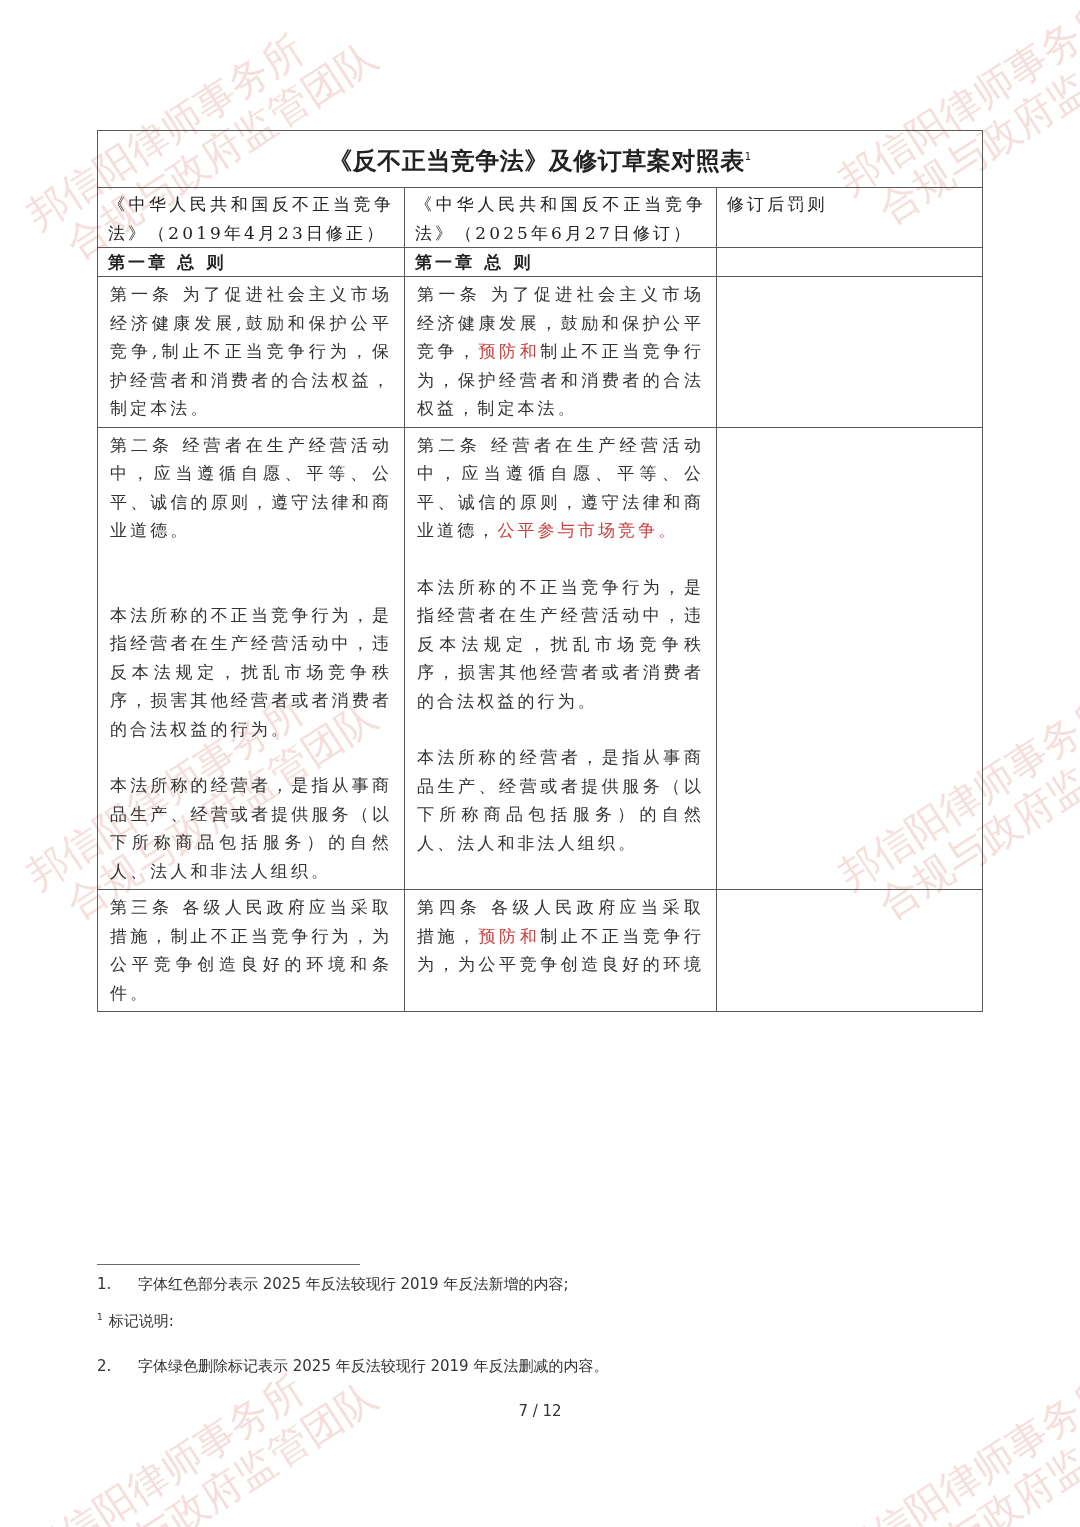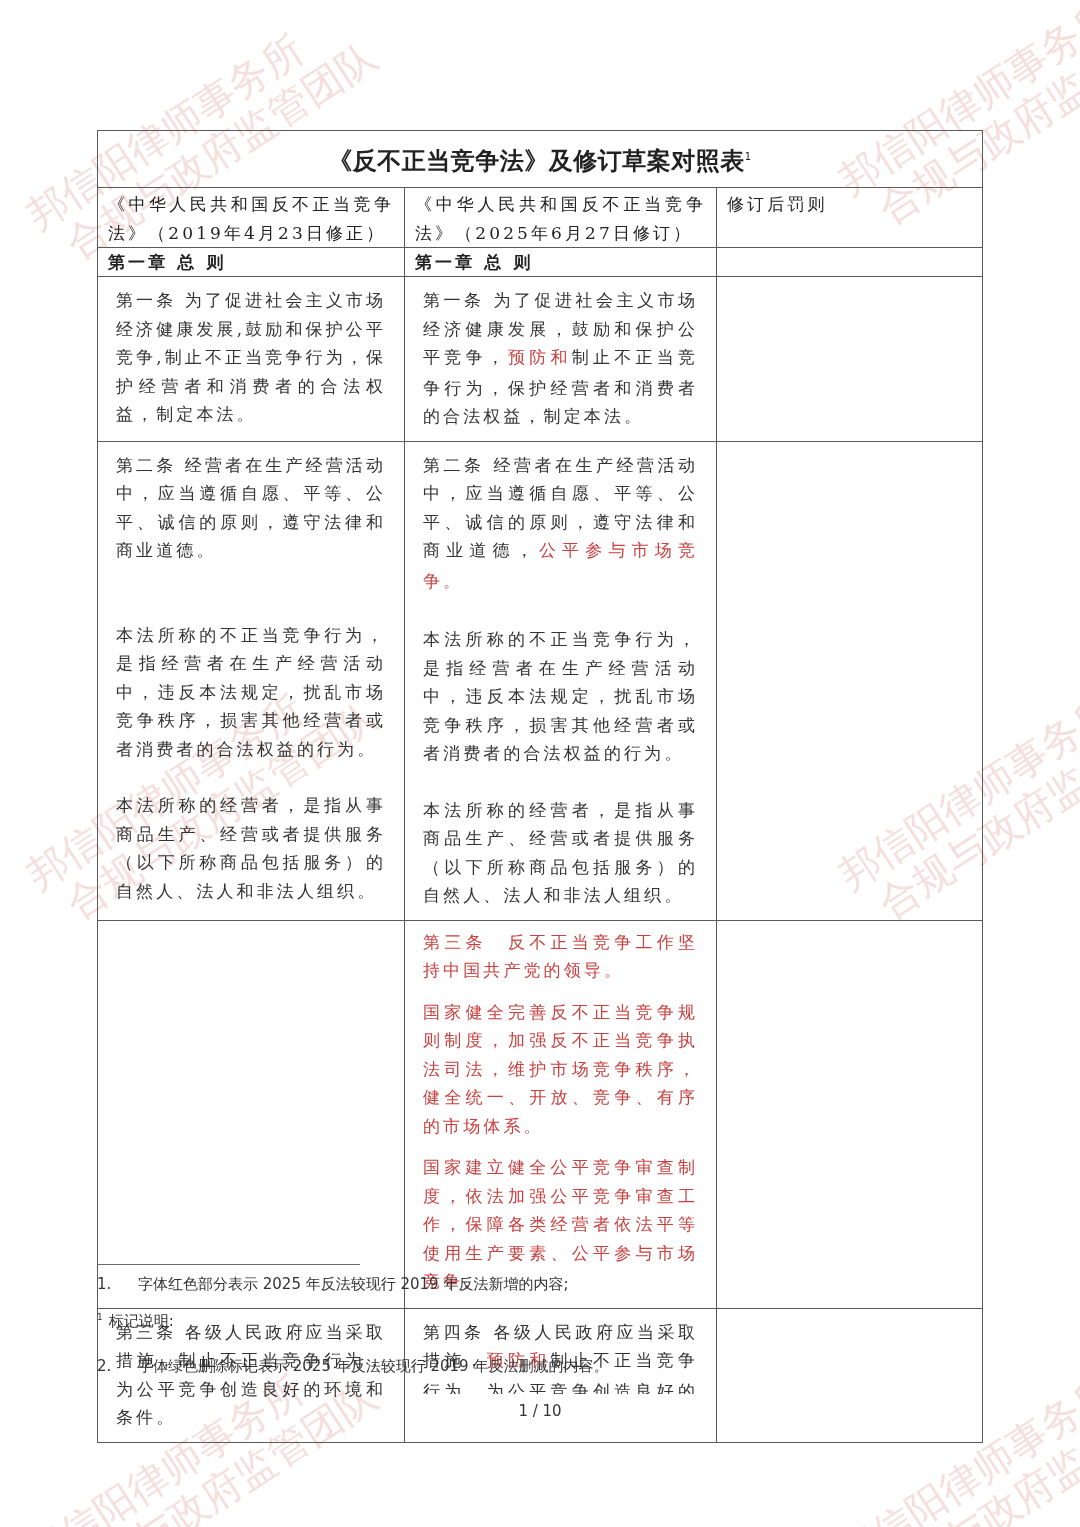"第一条" .para { margin: 8px -> 2px }
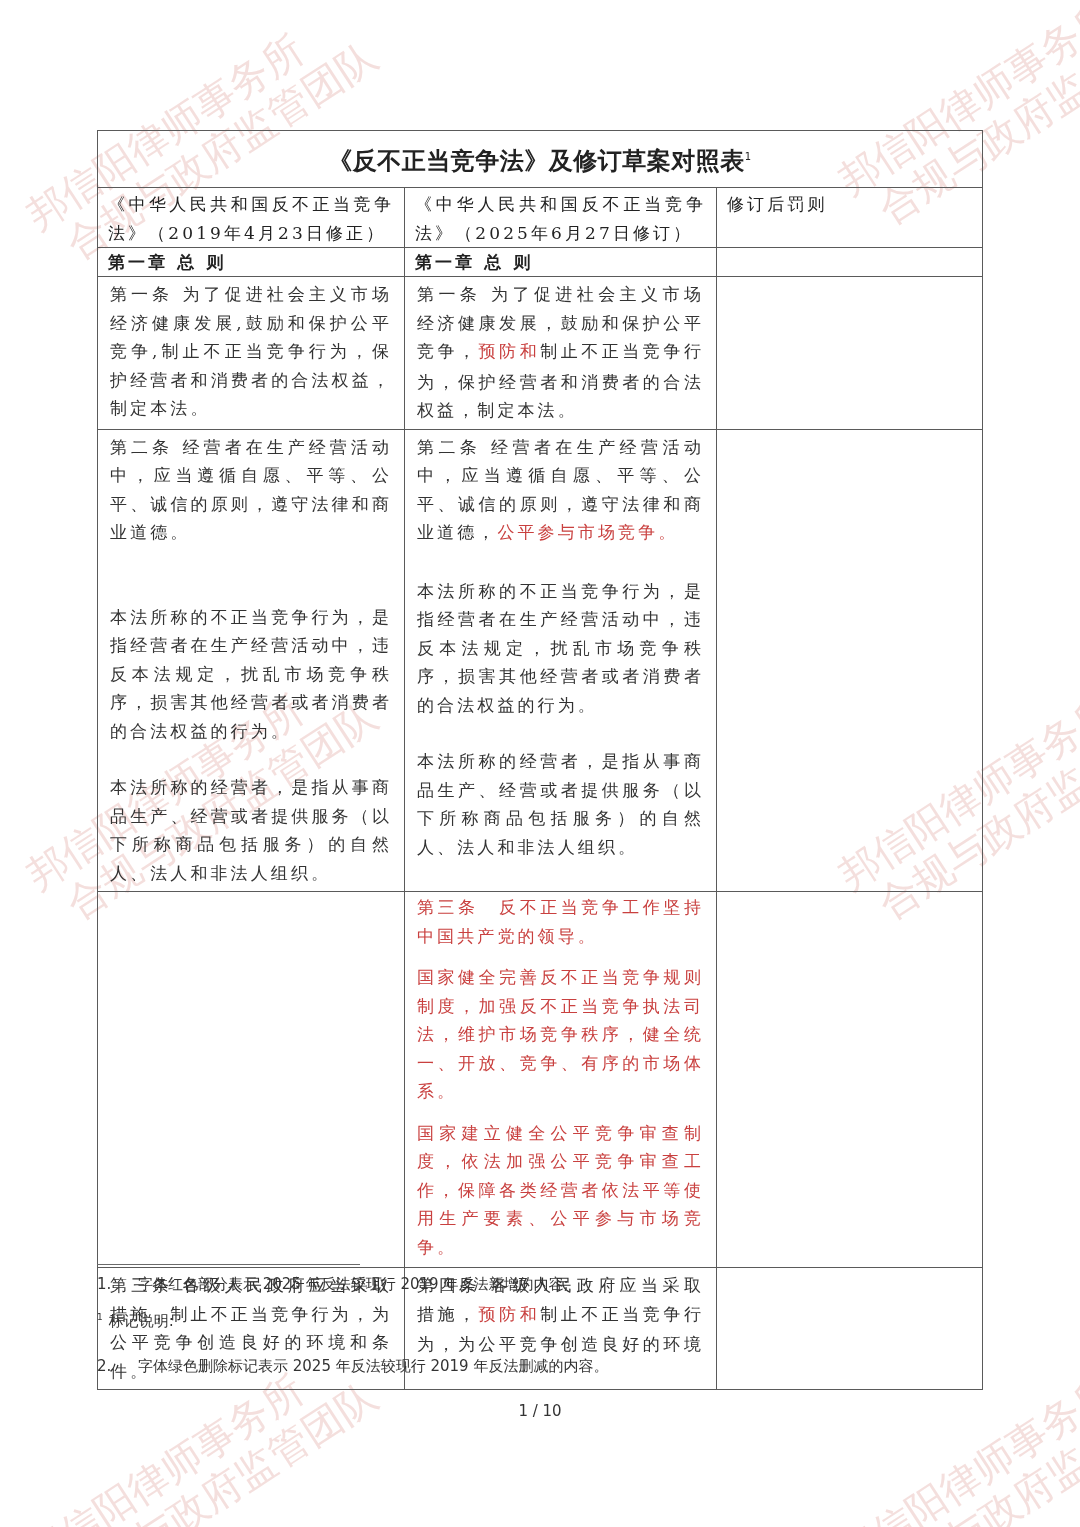"预防和" .red { font-family: Liberation Mono, monospace -> none }
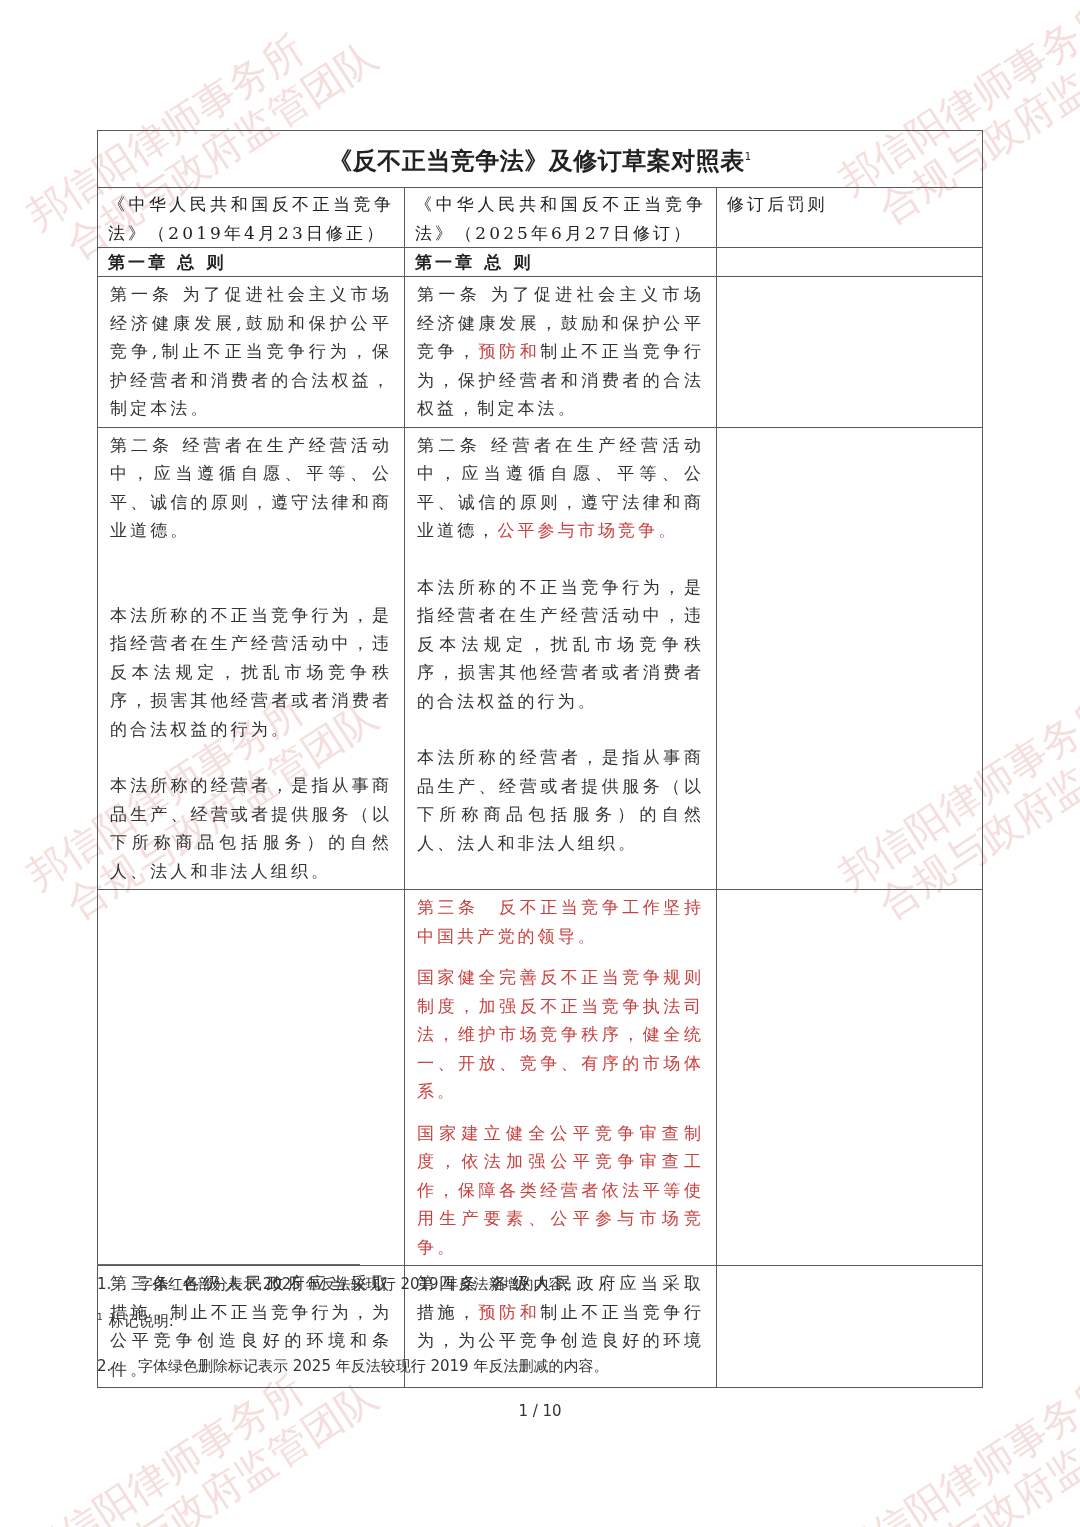"第三条 反不正当竞争工作坚持中国共产党的领导。" tr { html: <tr> <td></td> <td> <p>第三条 反不正当竞争工作坚持中国共产党的领导。</p> <p>国家健全完善反不正当竞争规则制度，加强反不正当竞争执法司法，维护市场竞争秩序，健全统一、开放、竞争、有序的市场体系。</p> <p>国家建立健全公平竞争审查制度，依法加强公平竞争审查工作，保障各类经营者依法平等使用生产要素、公平参与市场竞争。</p> </td> <td></td> </tr> -> none }
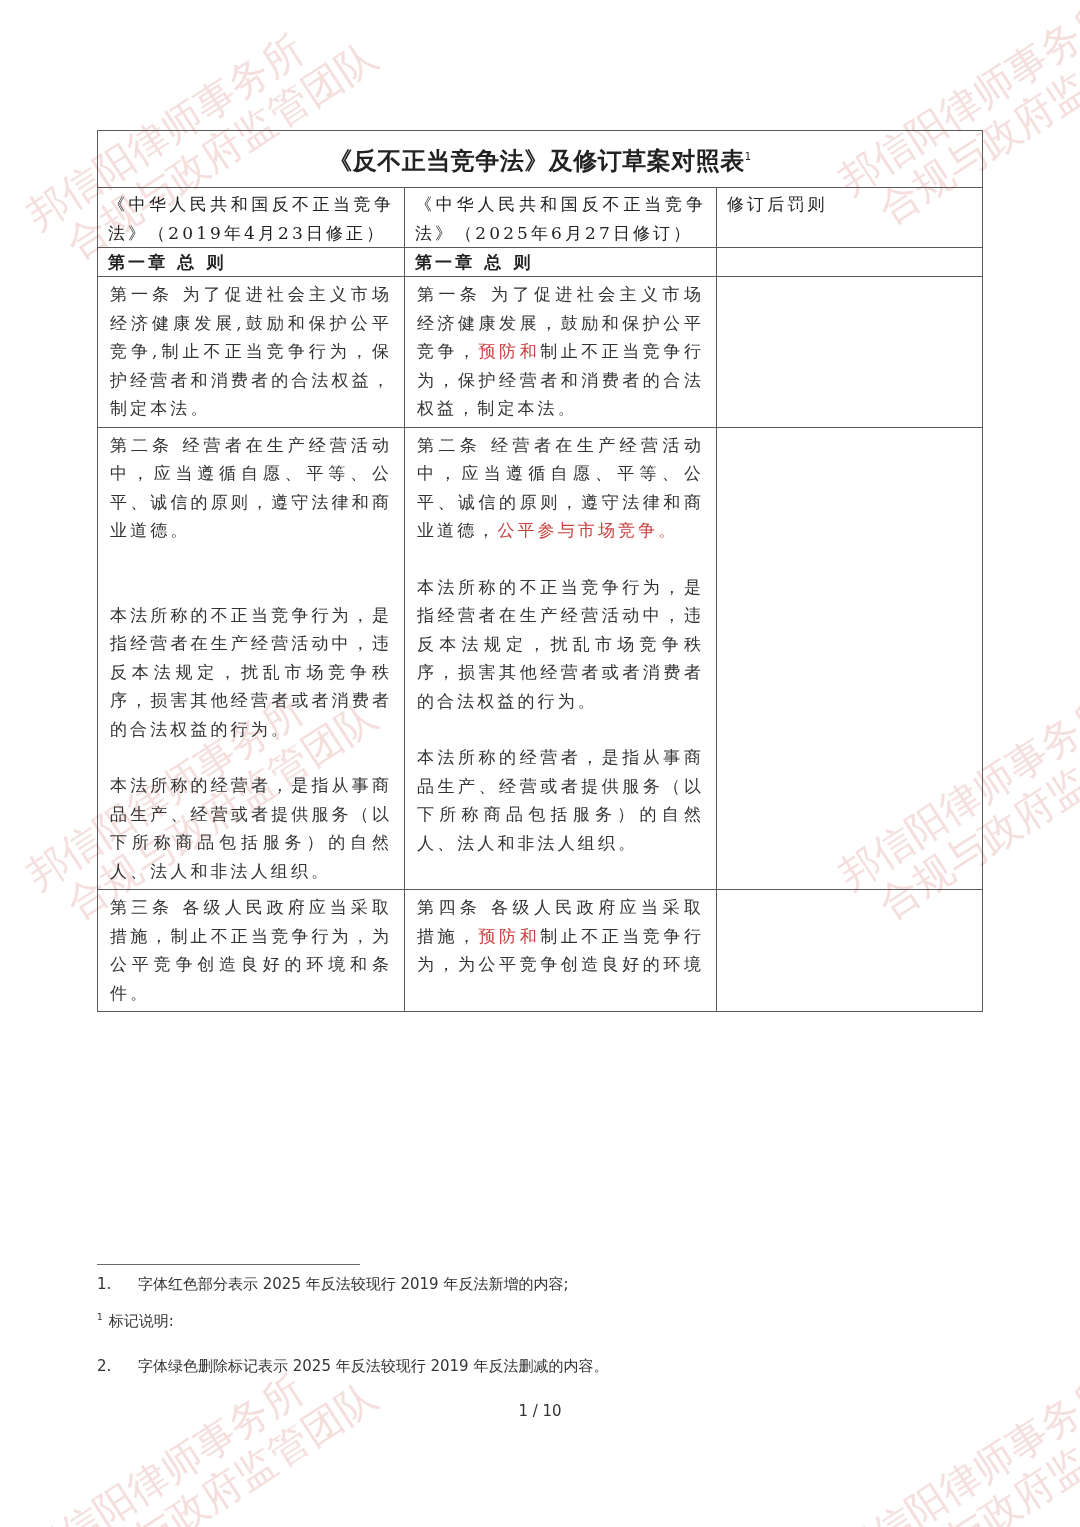"1 / 10" div.page-num { text: 1 / 10 -> 7 / 12 }
